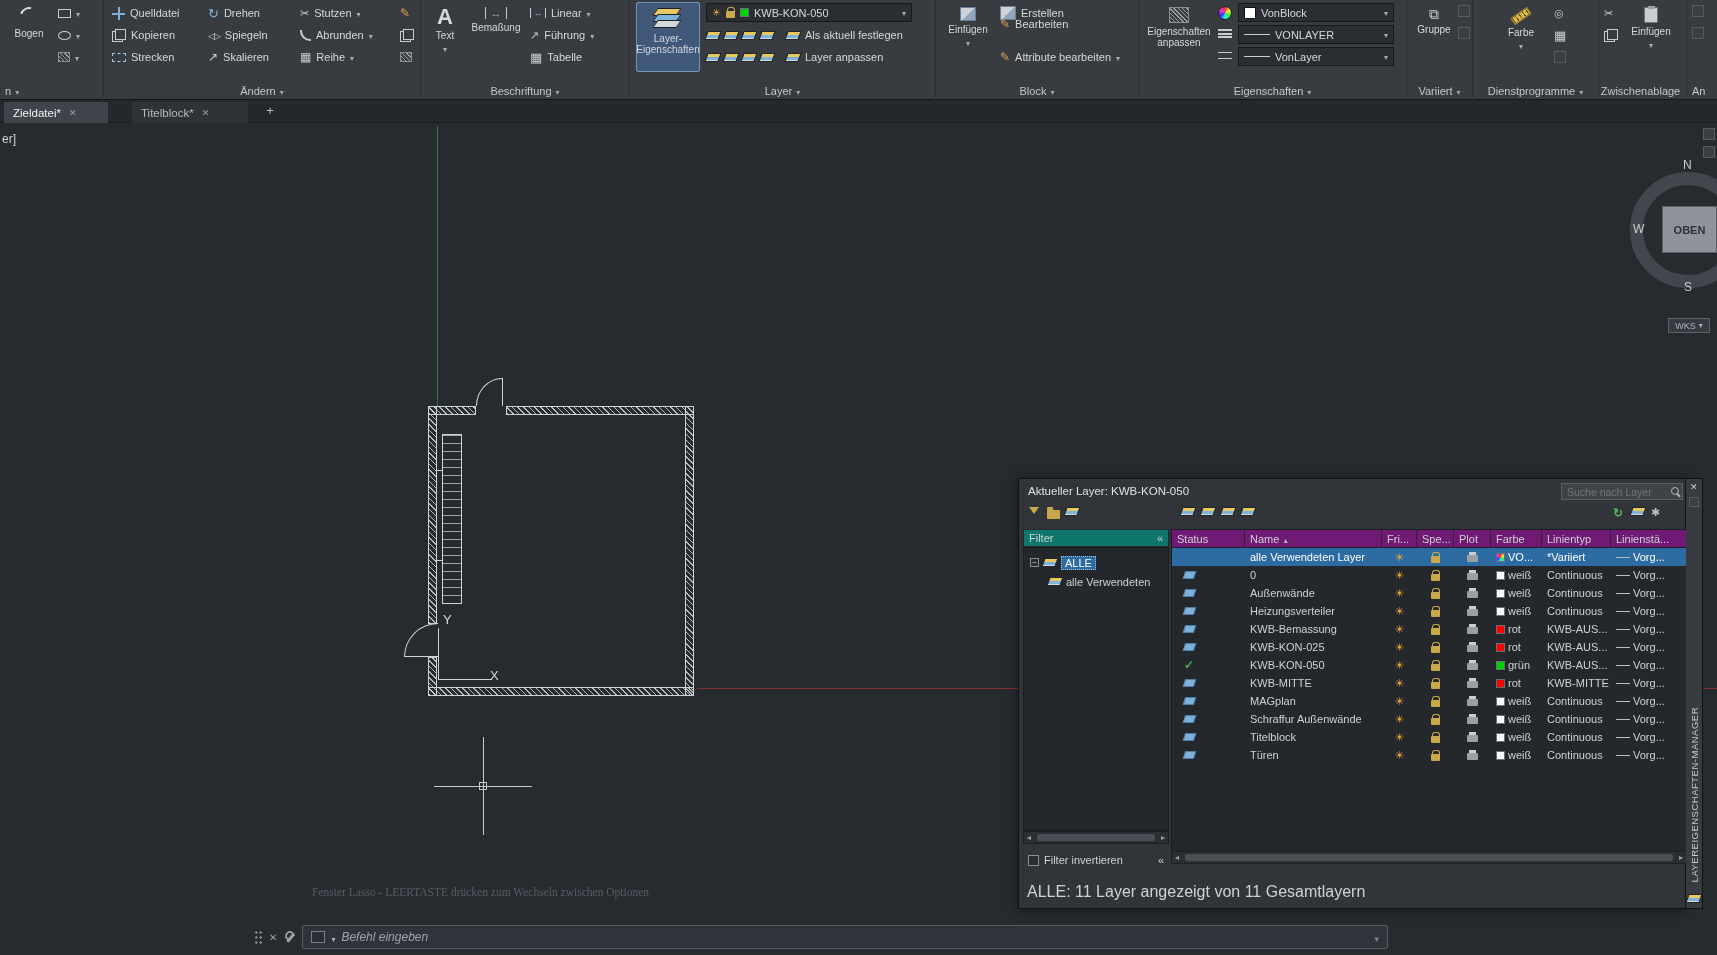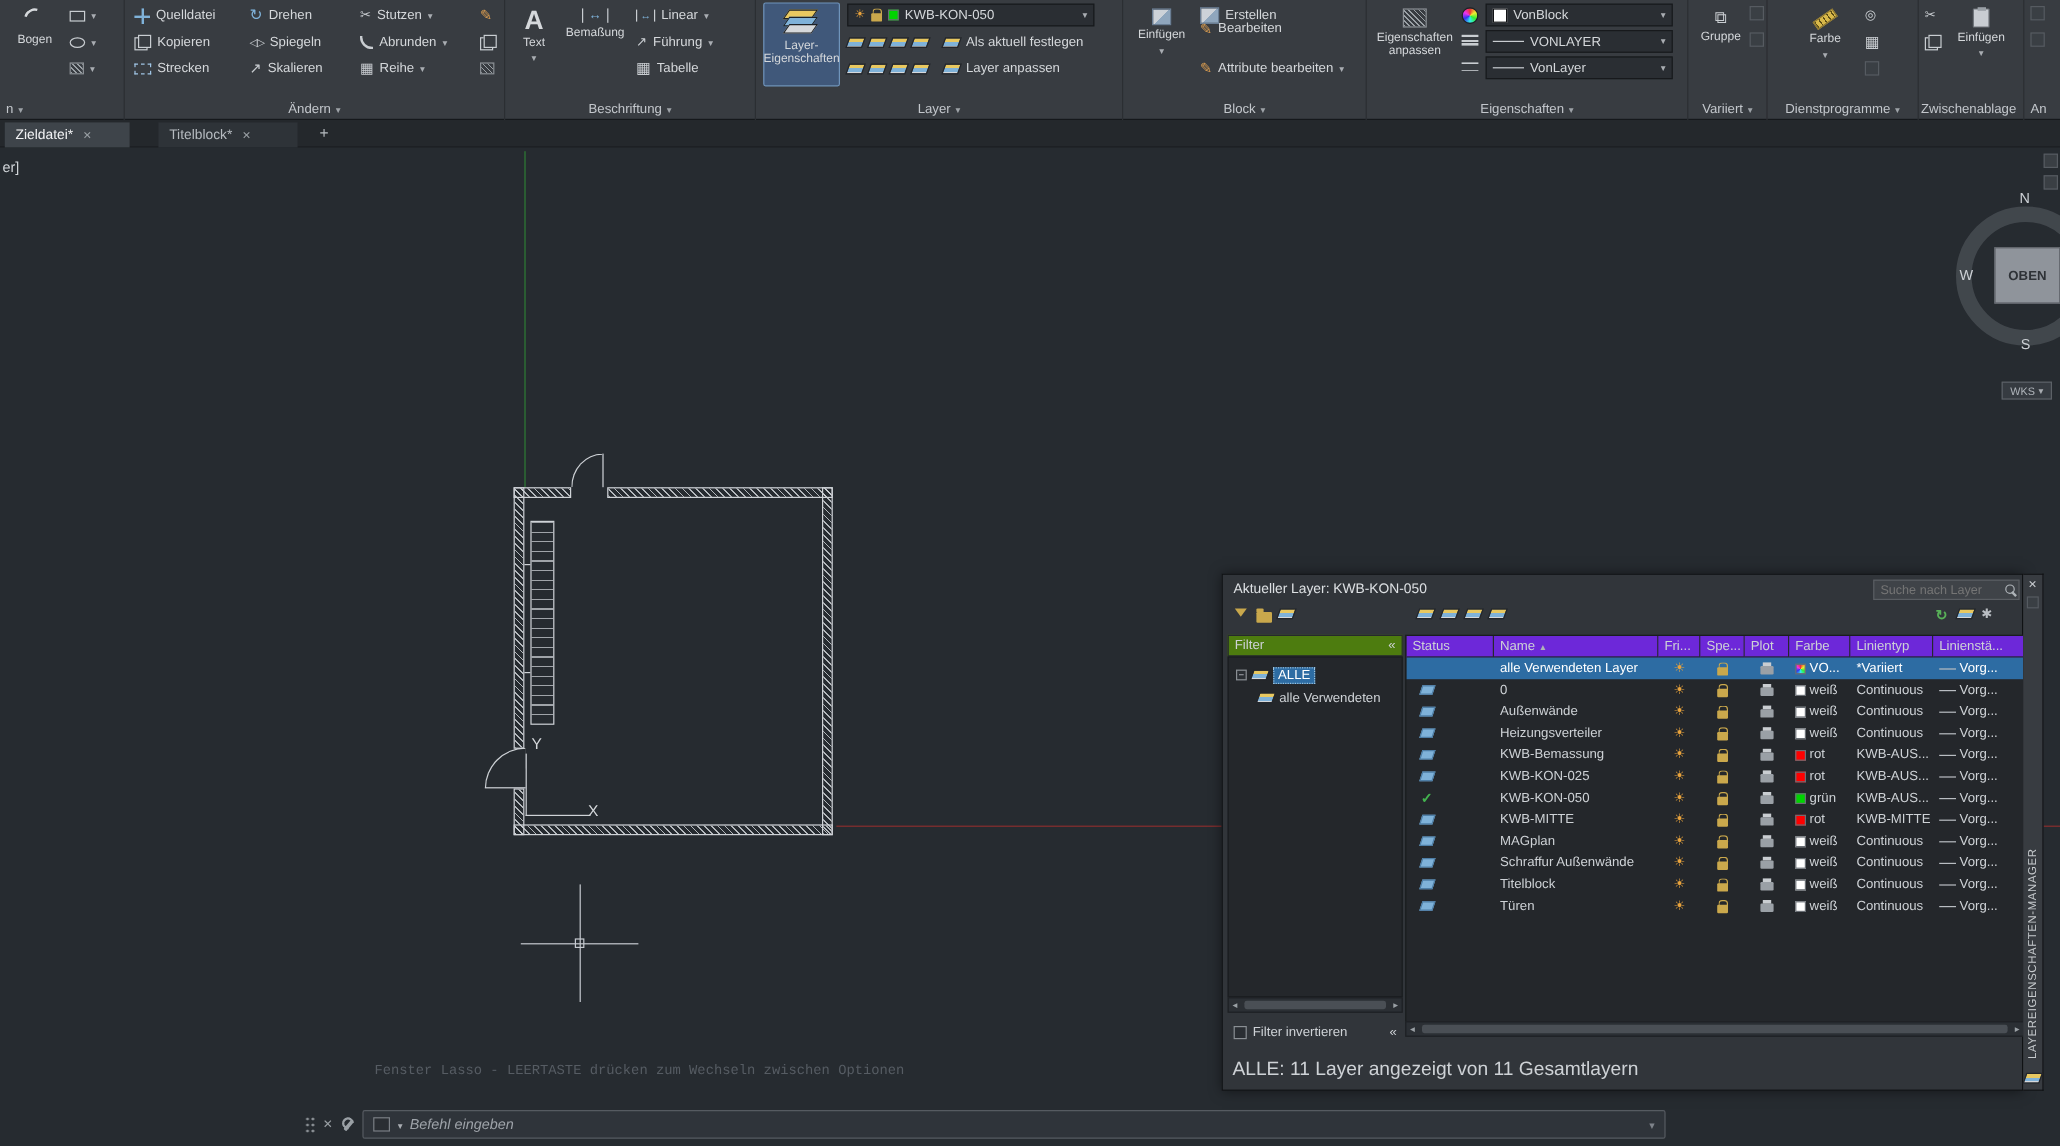"Filter" #lm-fhead { background: #4d7c0f -> #0f766e }
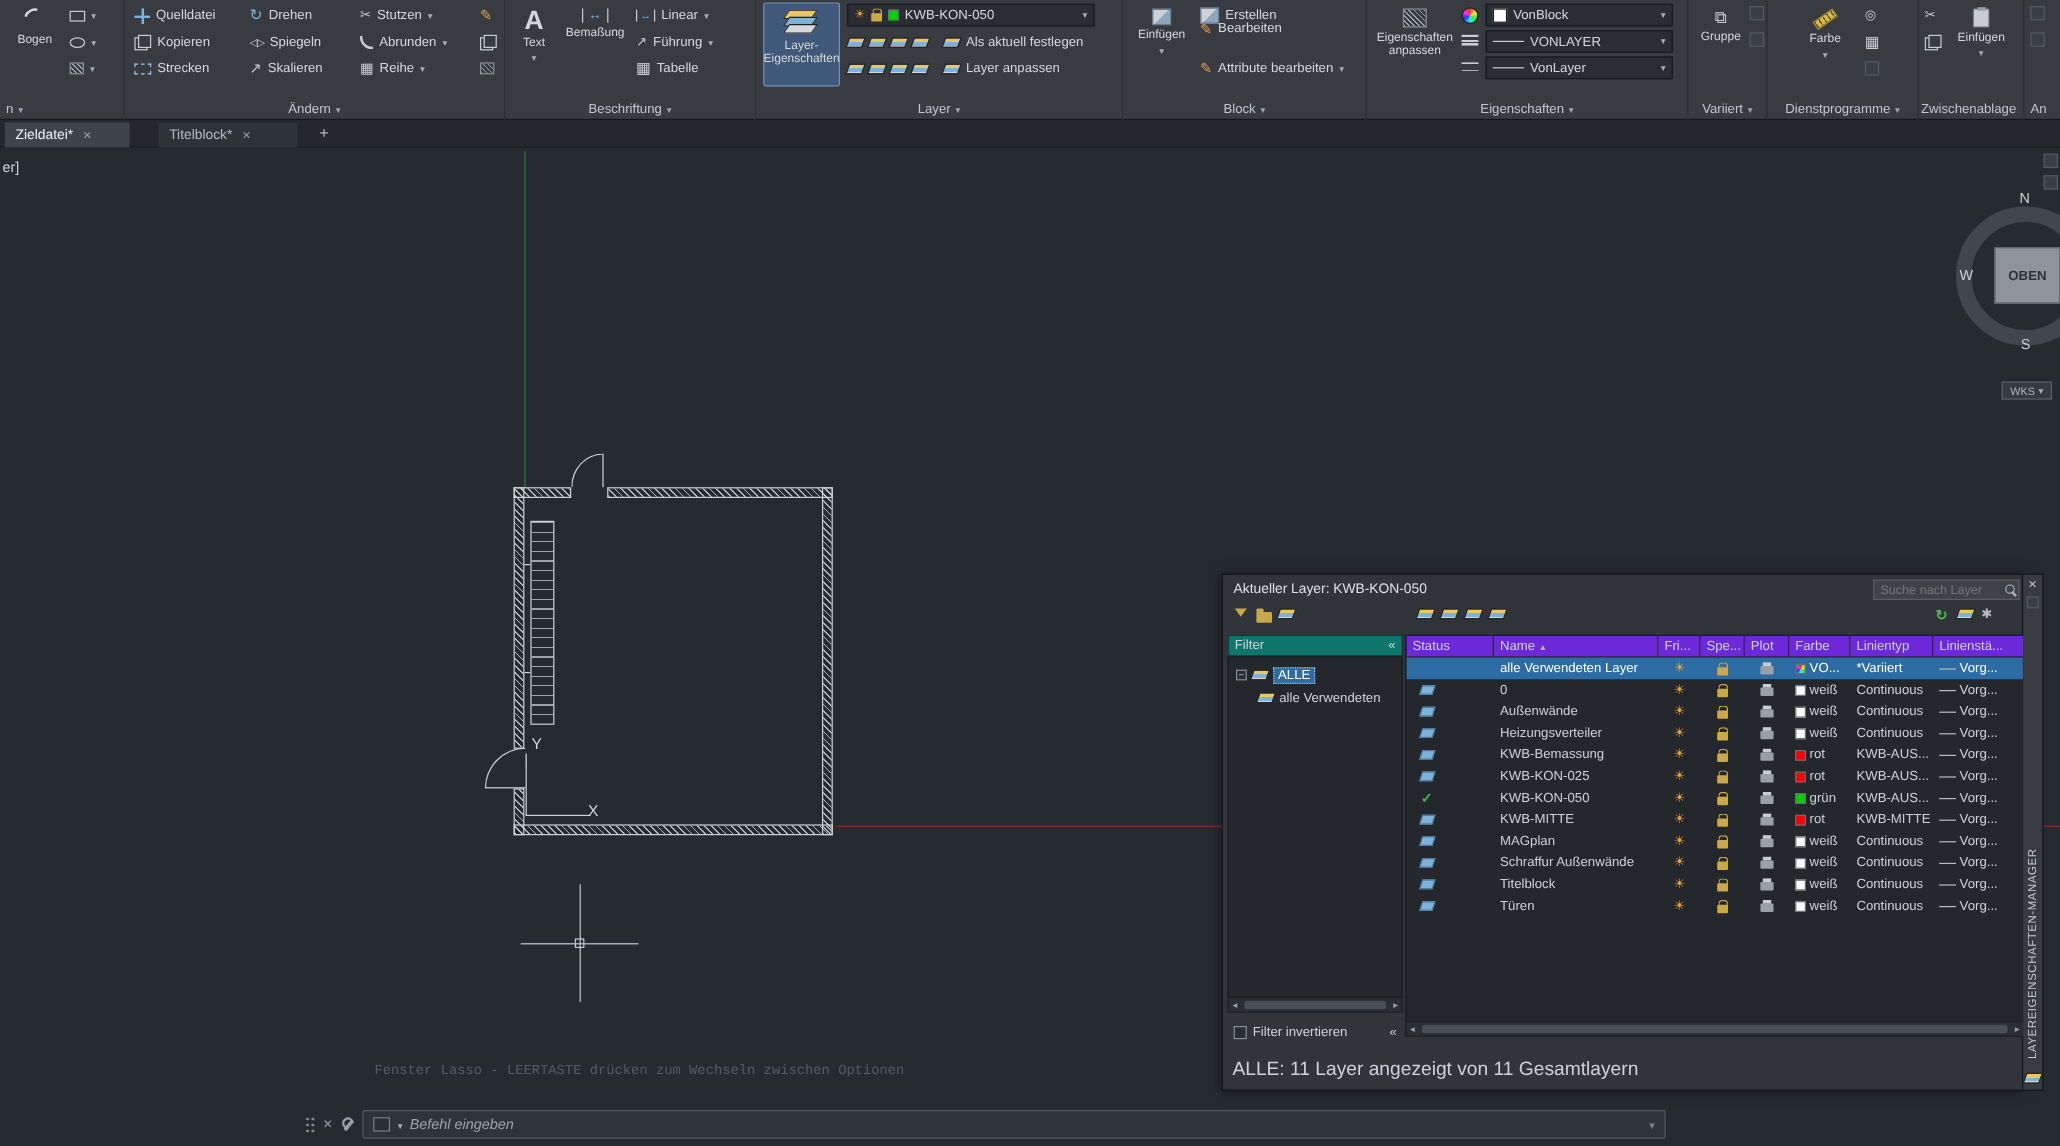"Status" .hc { background: #6d28d9 -> #701a75 }
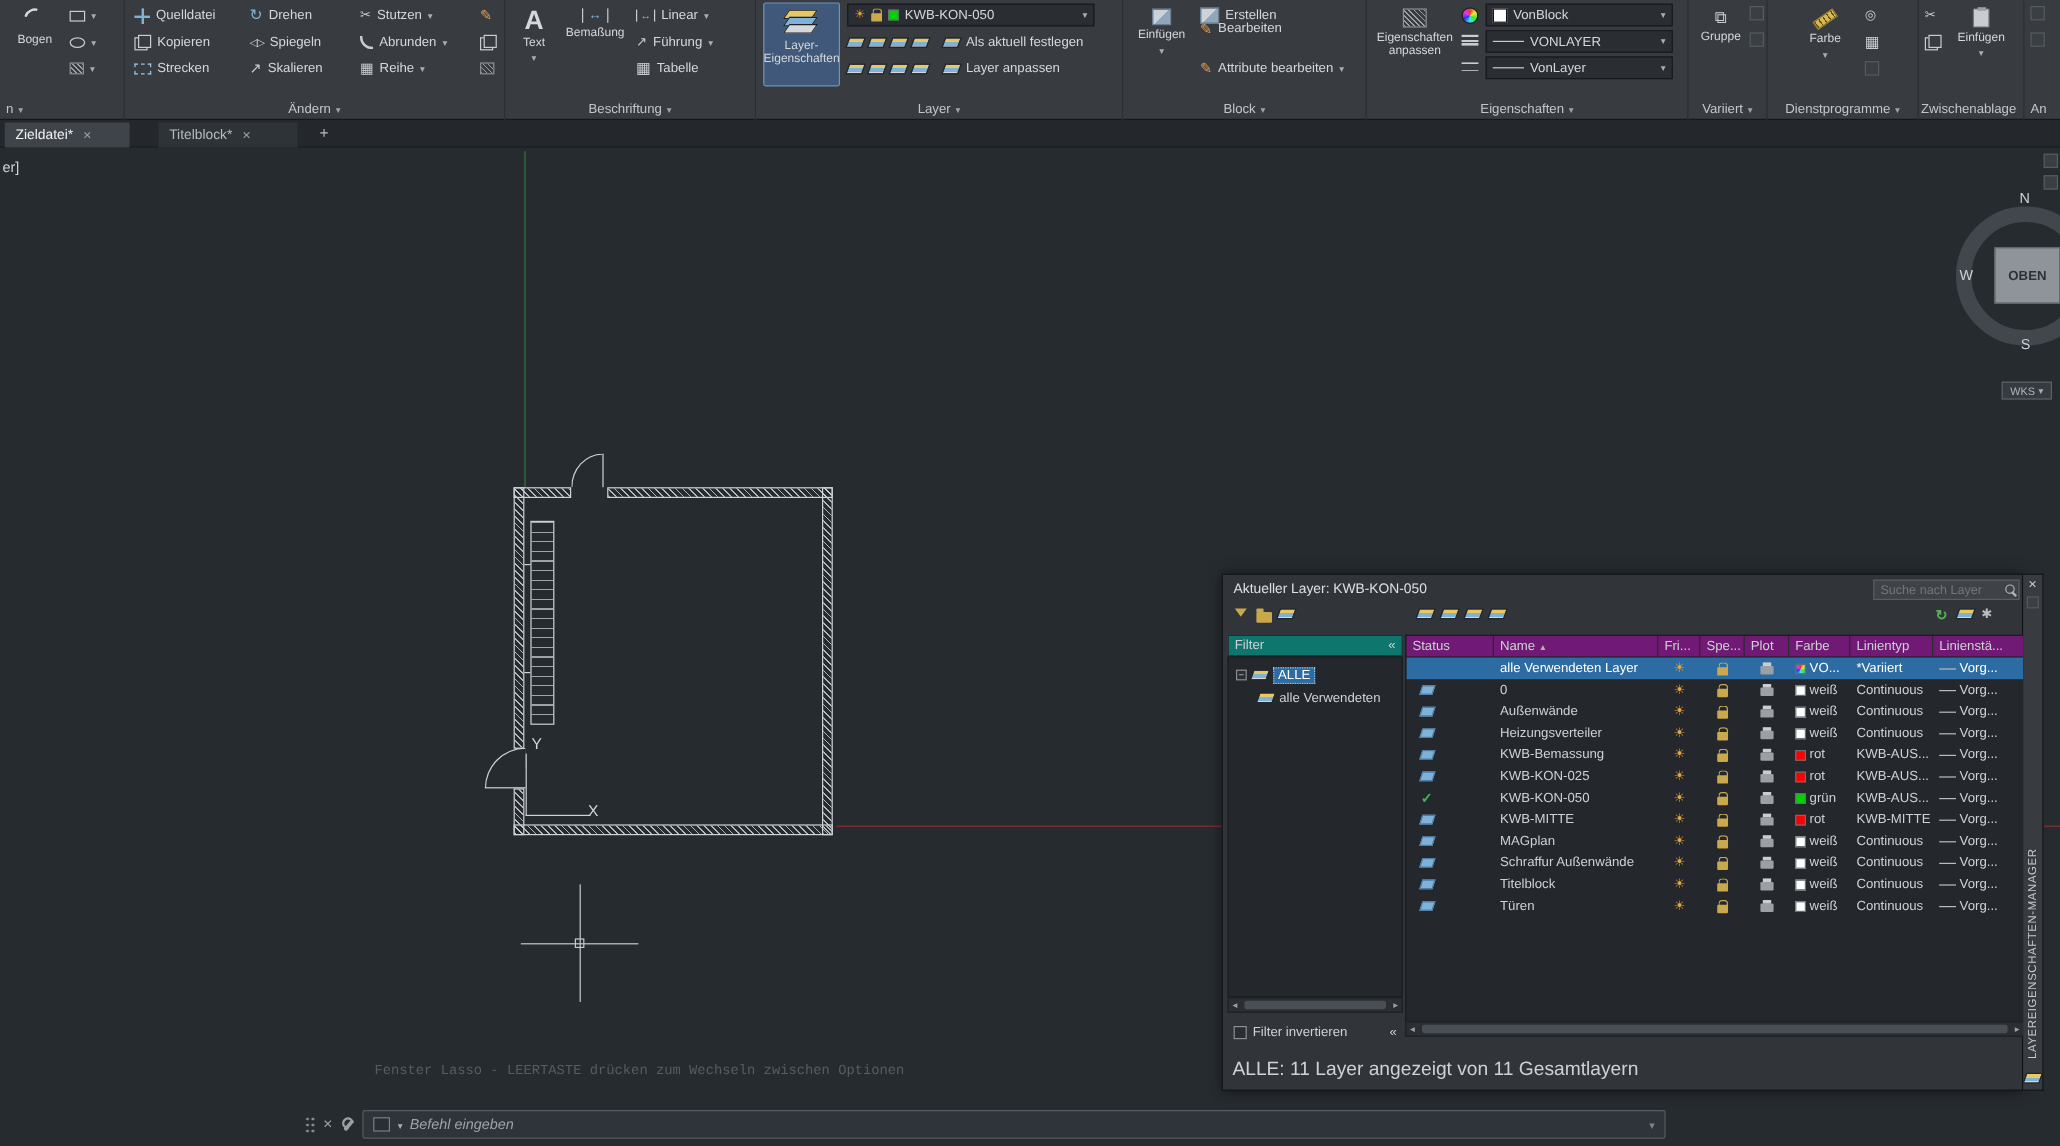"Fenster Lasso - LEERTASTE drücken" .hist { font-family: Liberation Mono, monospace -> Liberation Serif, serif }
